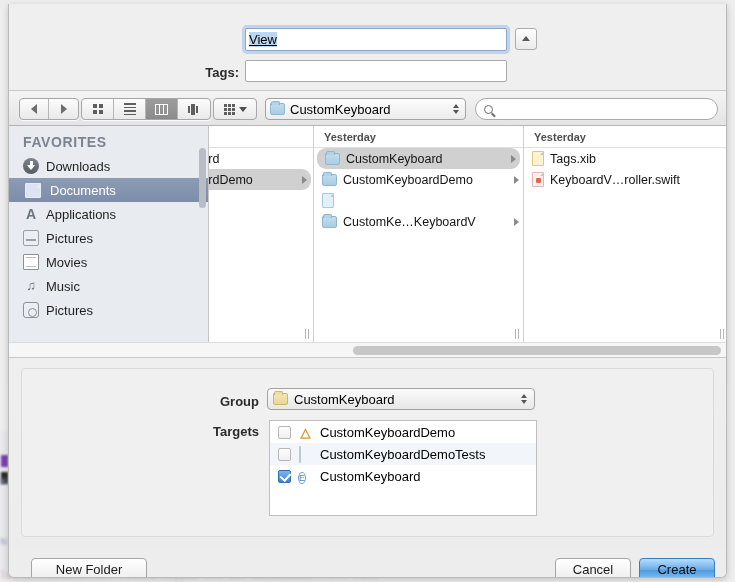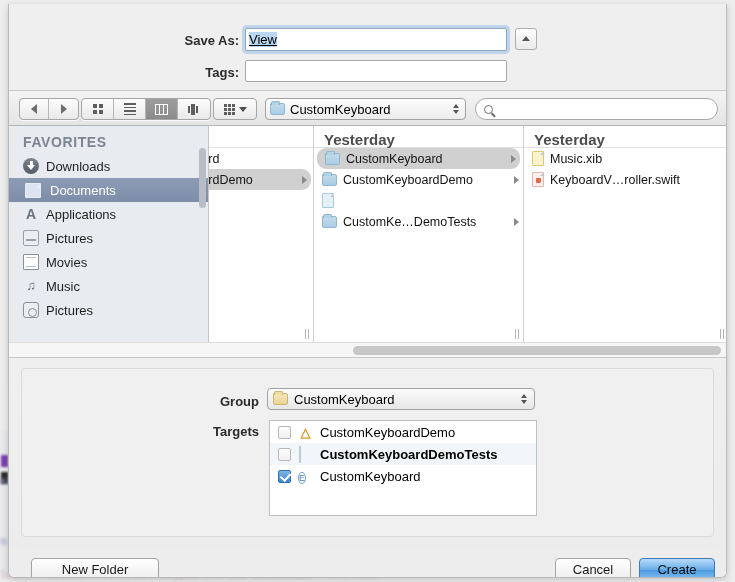"Save As:" div.fieldlabel { html: <div>Save As:</div> -> none }
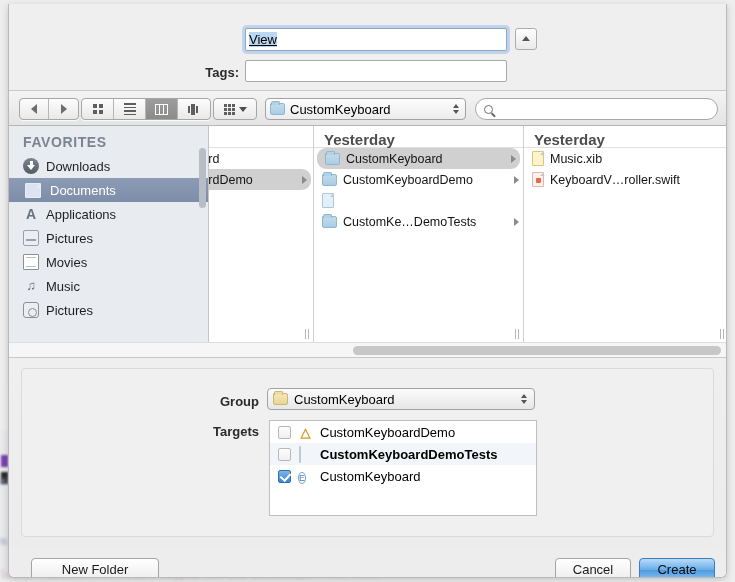"Yesterday" .col-hdr { font-size: 15px -> 11px }
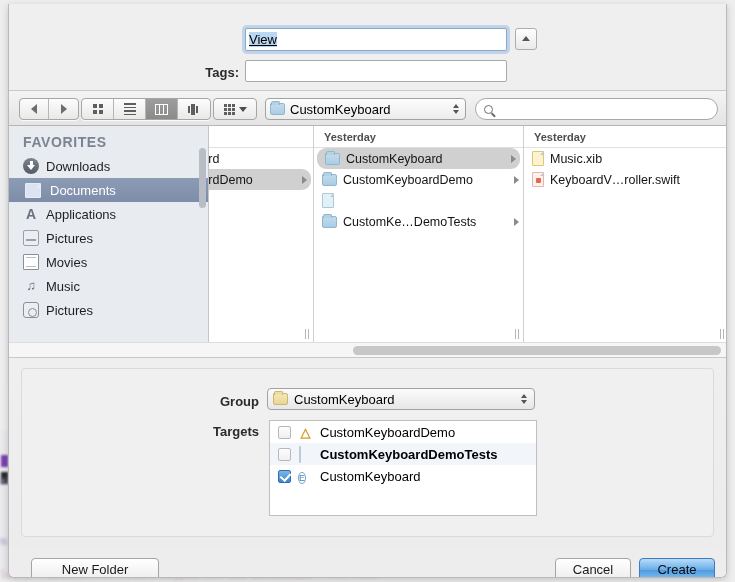"Music.xib" span.nm { text: Music.xib -> Tags.xib }
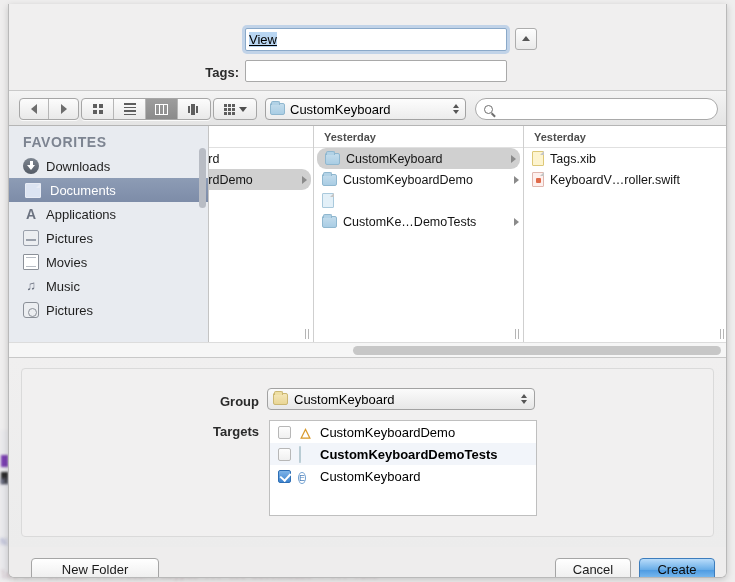"CustomKe…DemoTests" span.nm { text: DemoTests -> KeyboardV }
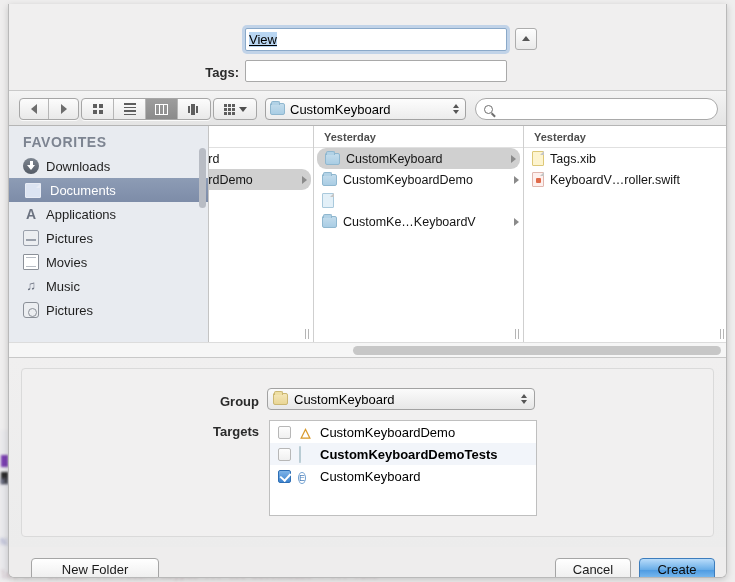"CustomKeyboardDemoTests" .tgt-row.alt { font-weight: bold -> none }
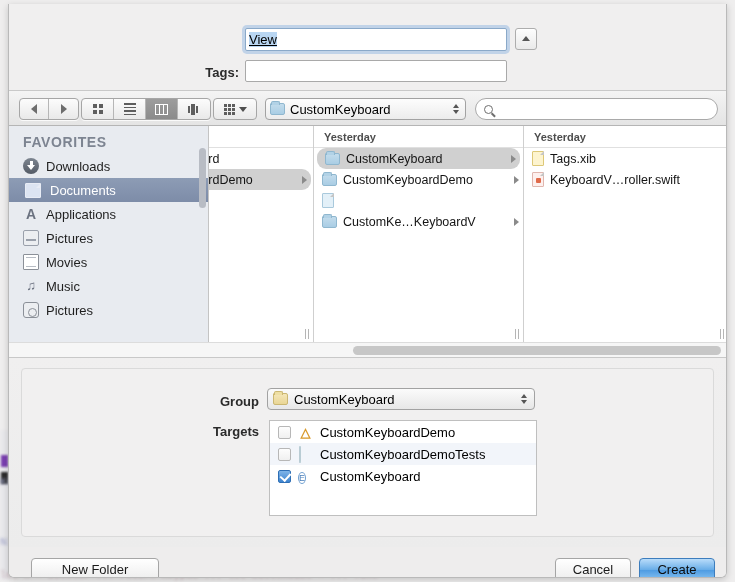"New Folder" #newfolder { width: 128px -> 116px }
